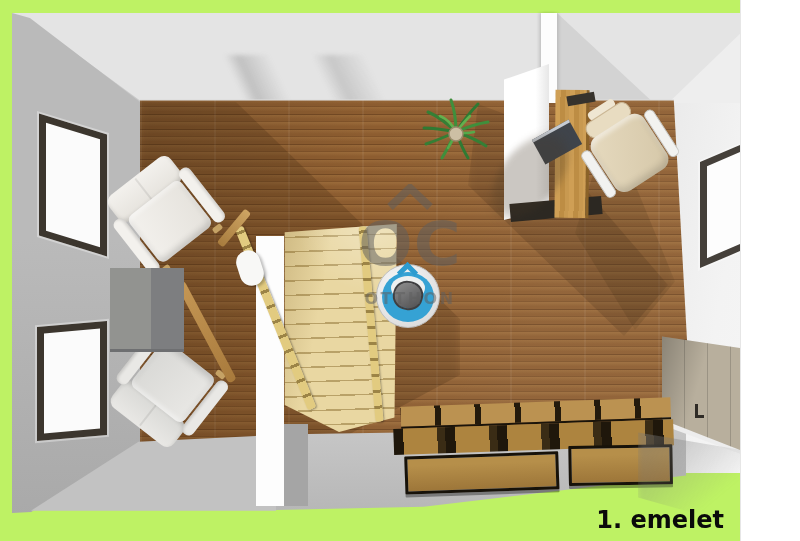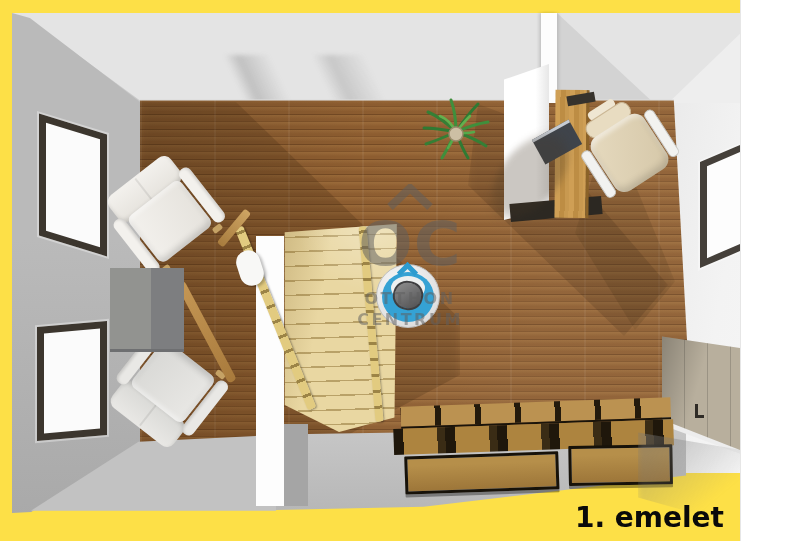"OC" .scene { background: #fde047 -> #bef264 }
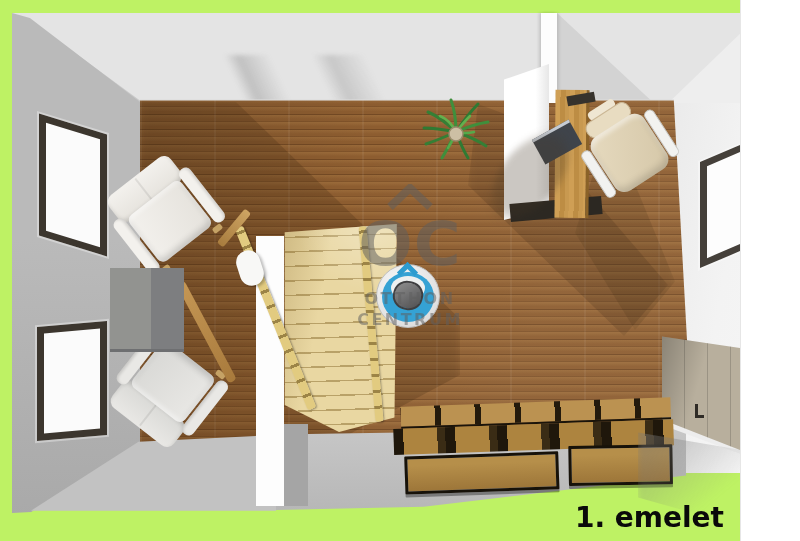"CENTRUM" div.wm-line { html: <div>CENTRUM</div> -> none }
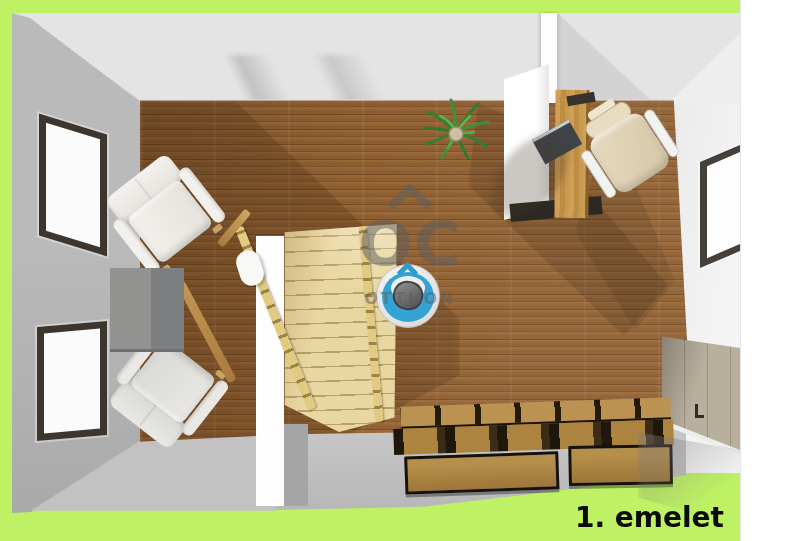"1. emelet" .floor-label { font-size: 28px -> 24px }
